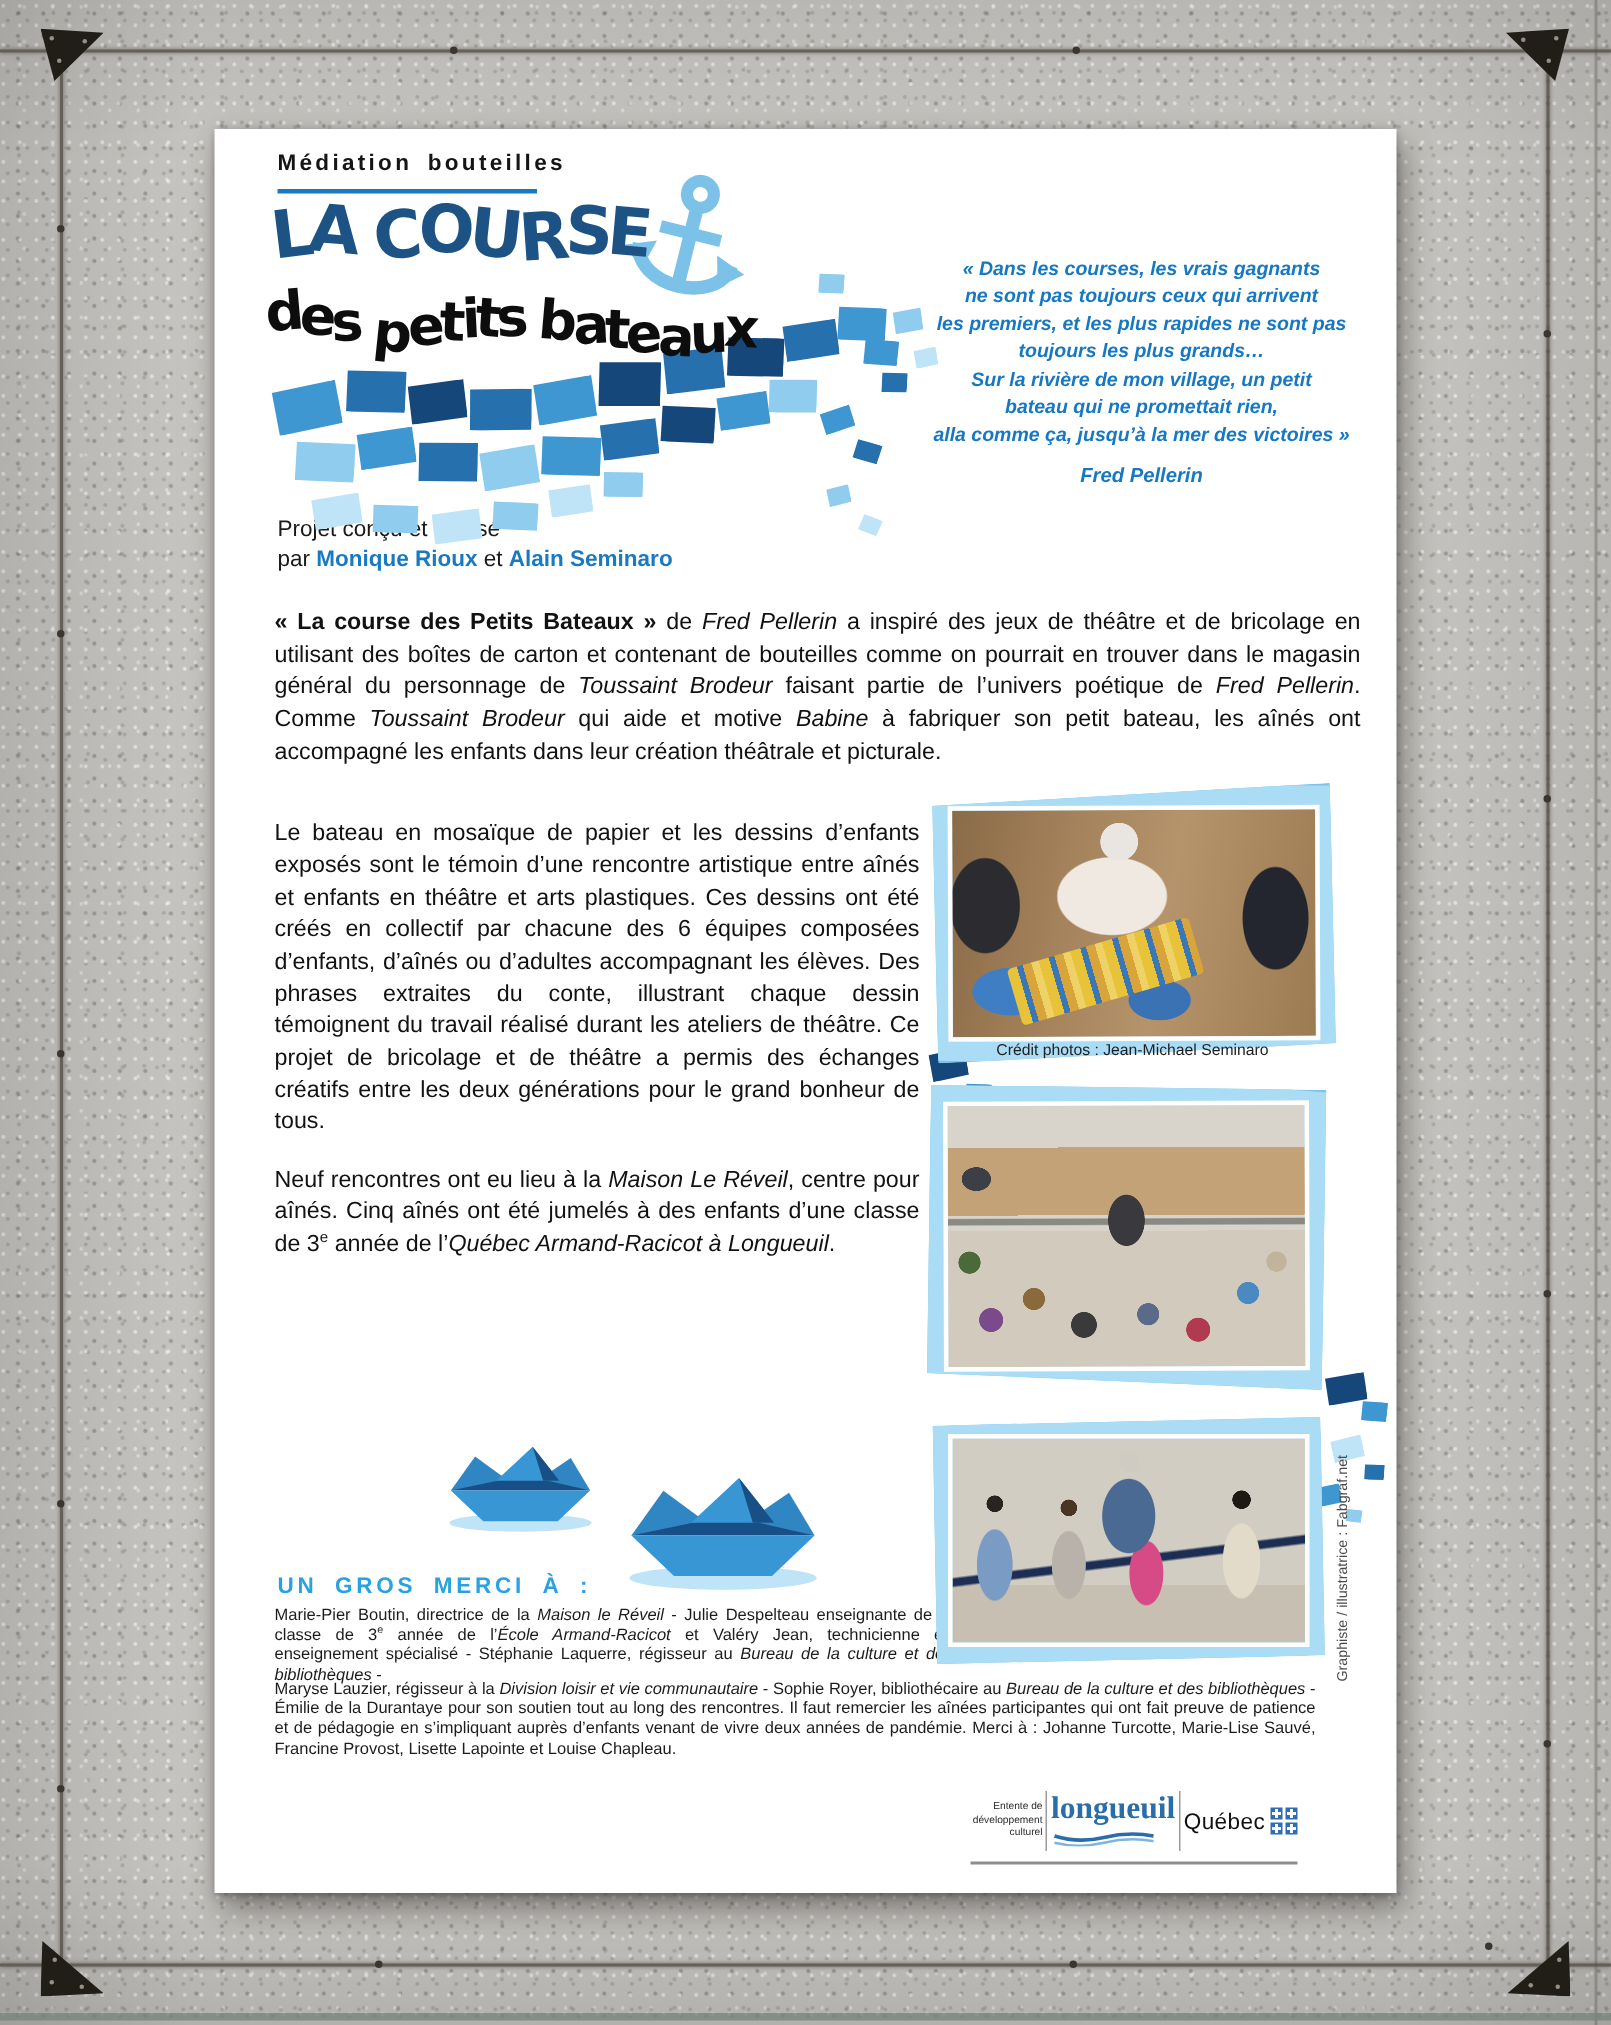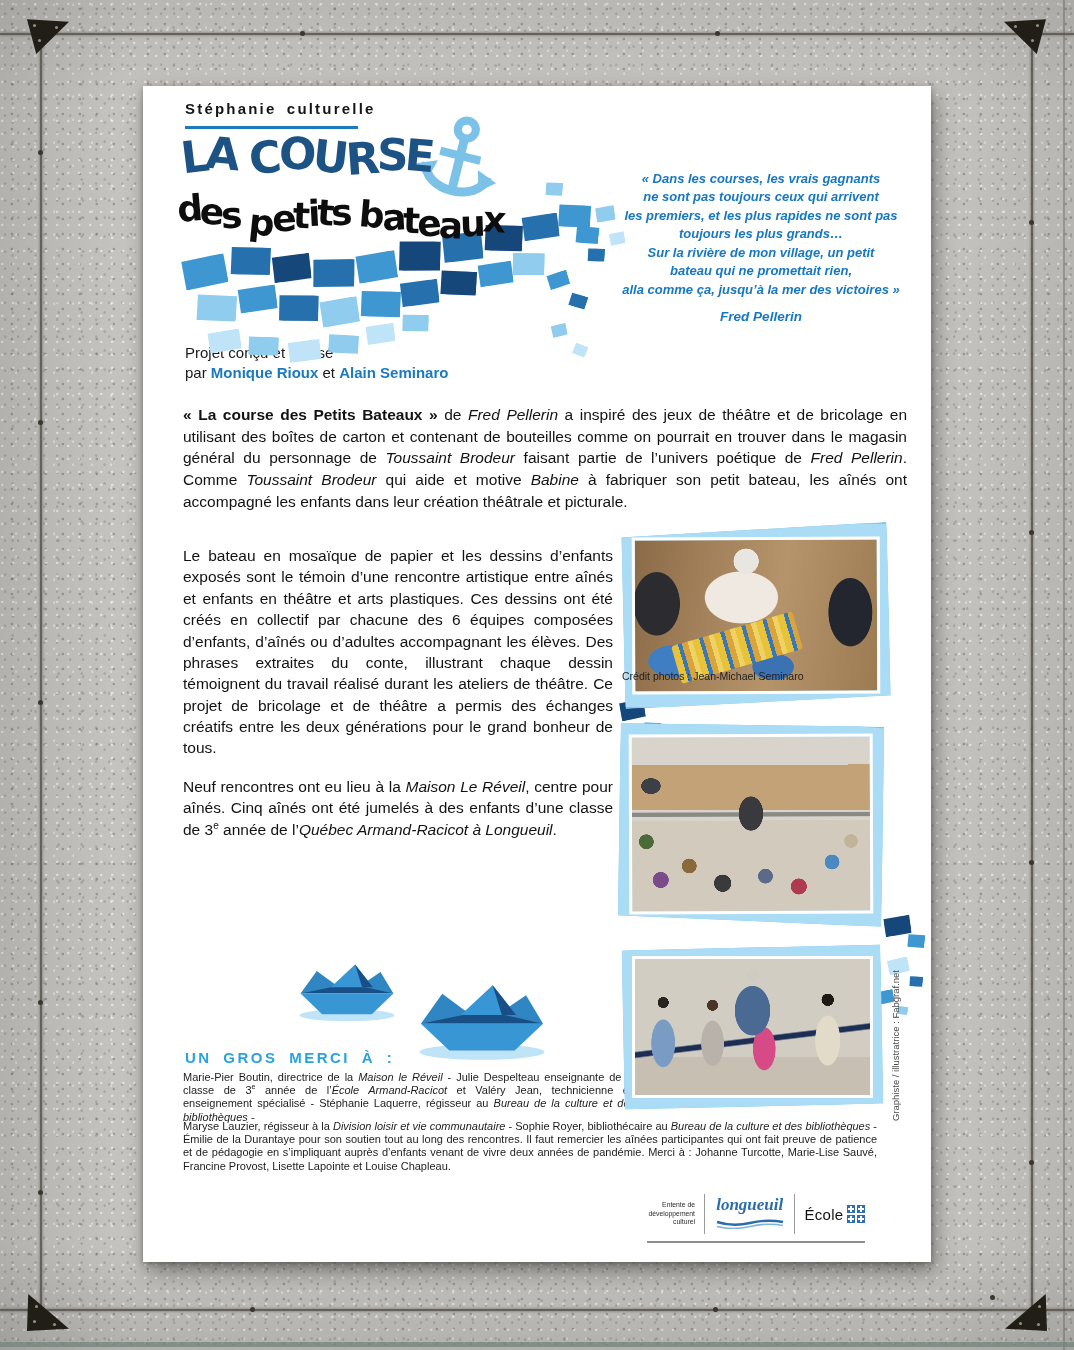"Stéphanie culturelle" div.kicker { text: Stéphanie culturelle -> Médiation bouteilles }
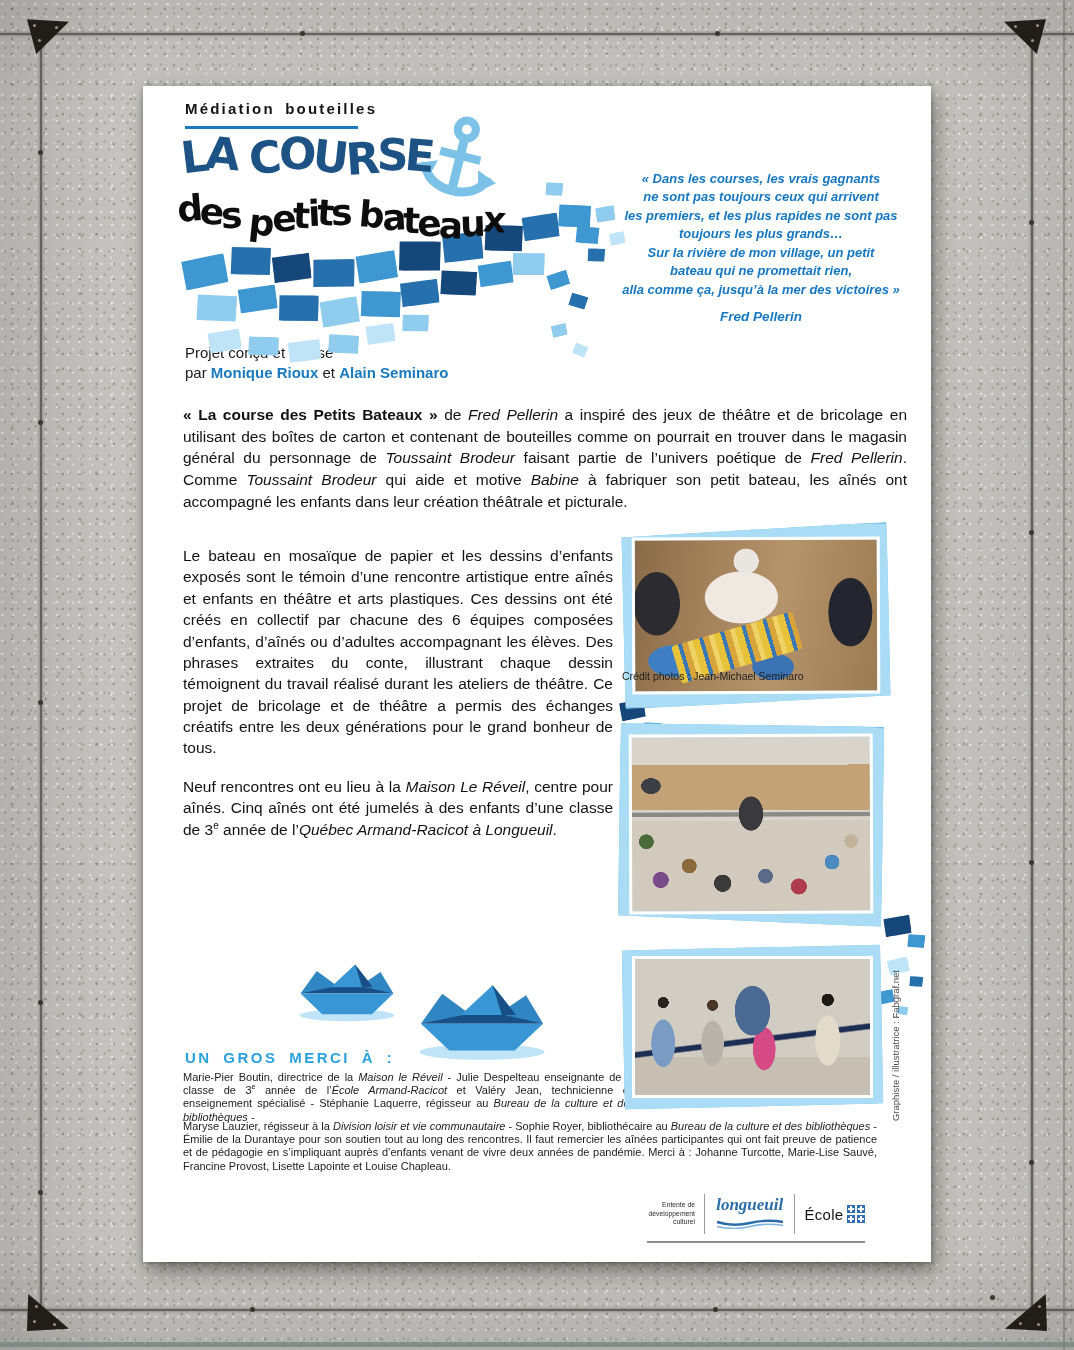"Crédit photos : Jean-Michael Seminaro" .caption { text-align: left -> center; top: 584px -> 608px }
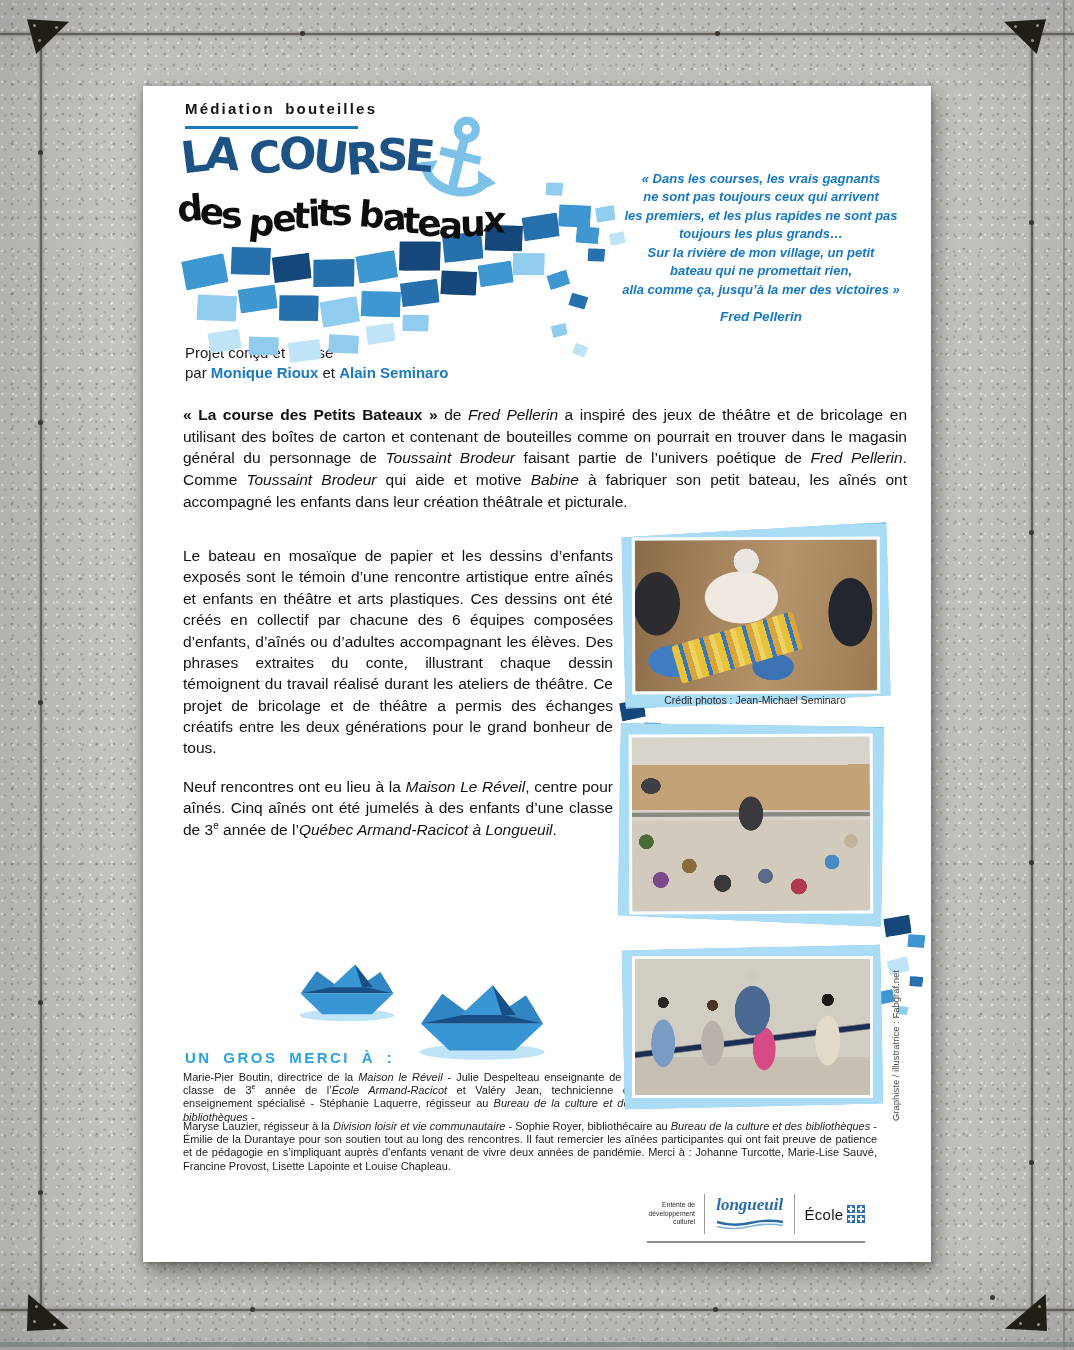"longueuil" .longueuil { font-size: 17px -> 21px; font-style: italic -> none }
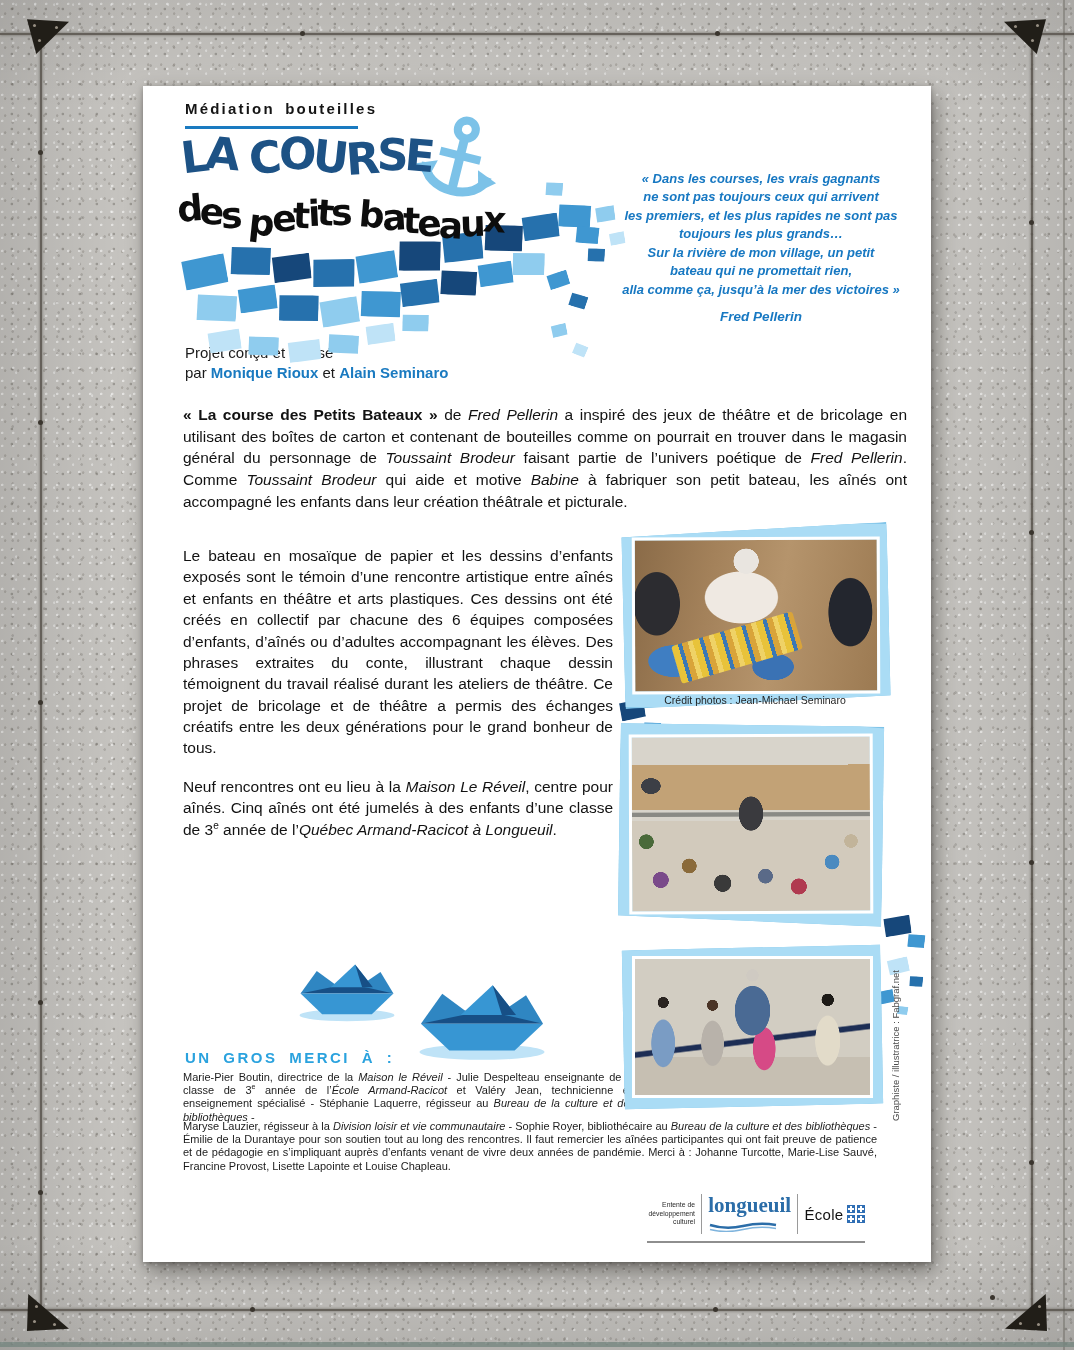"École" span.quebec-label { text: École -> Québec }
